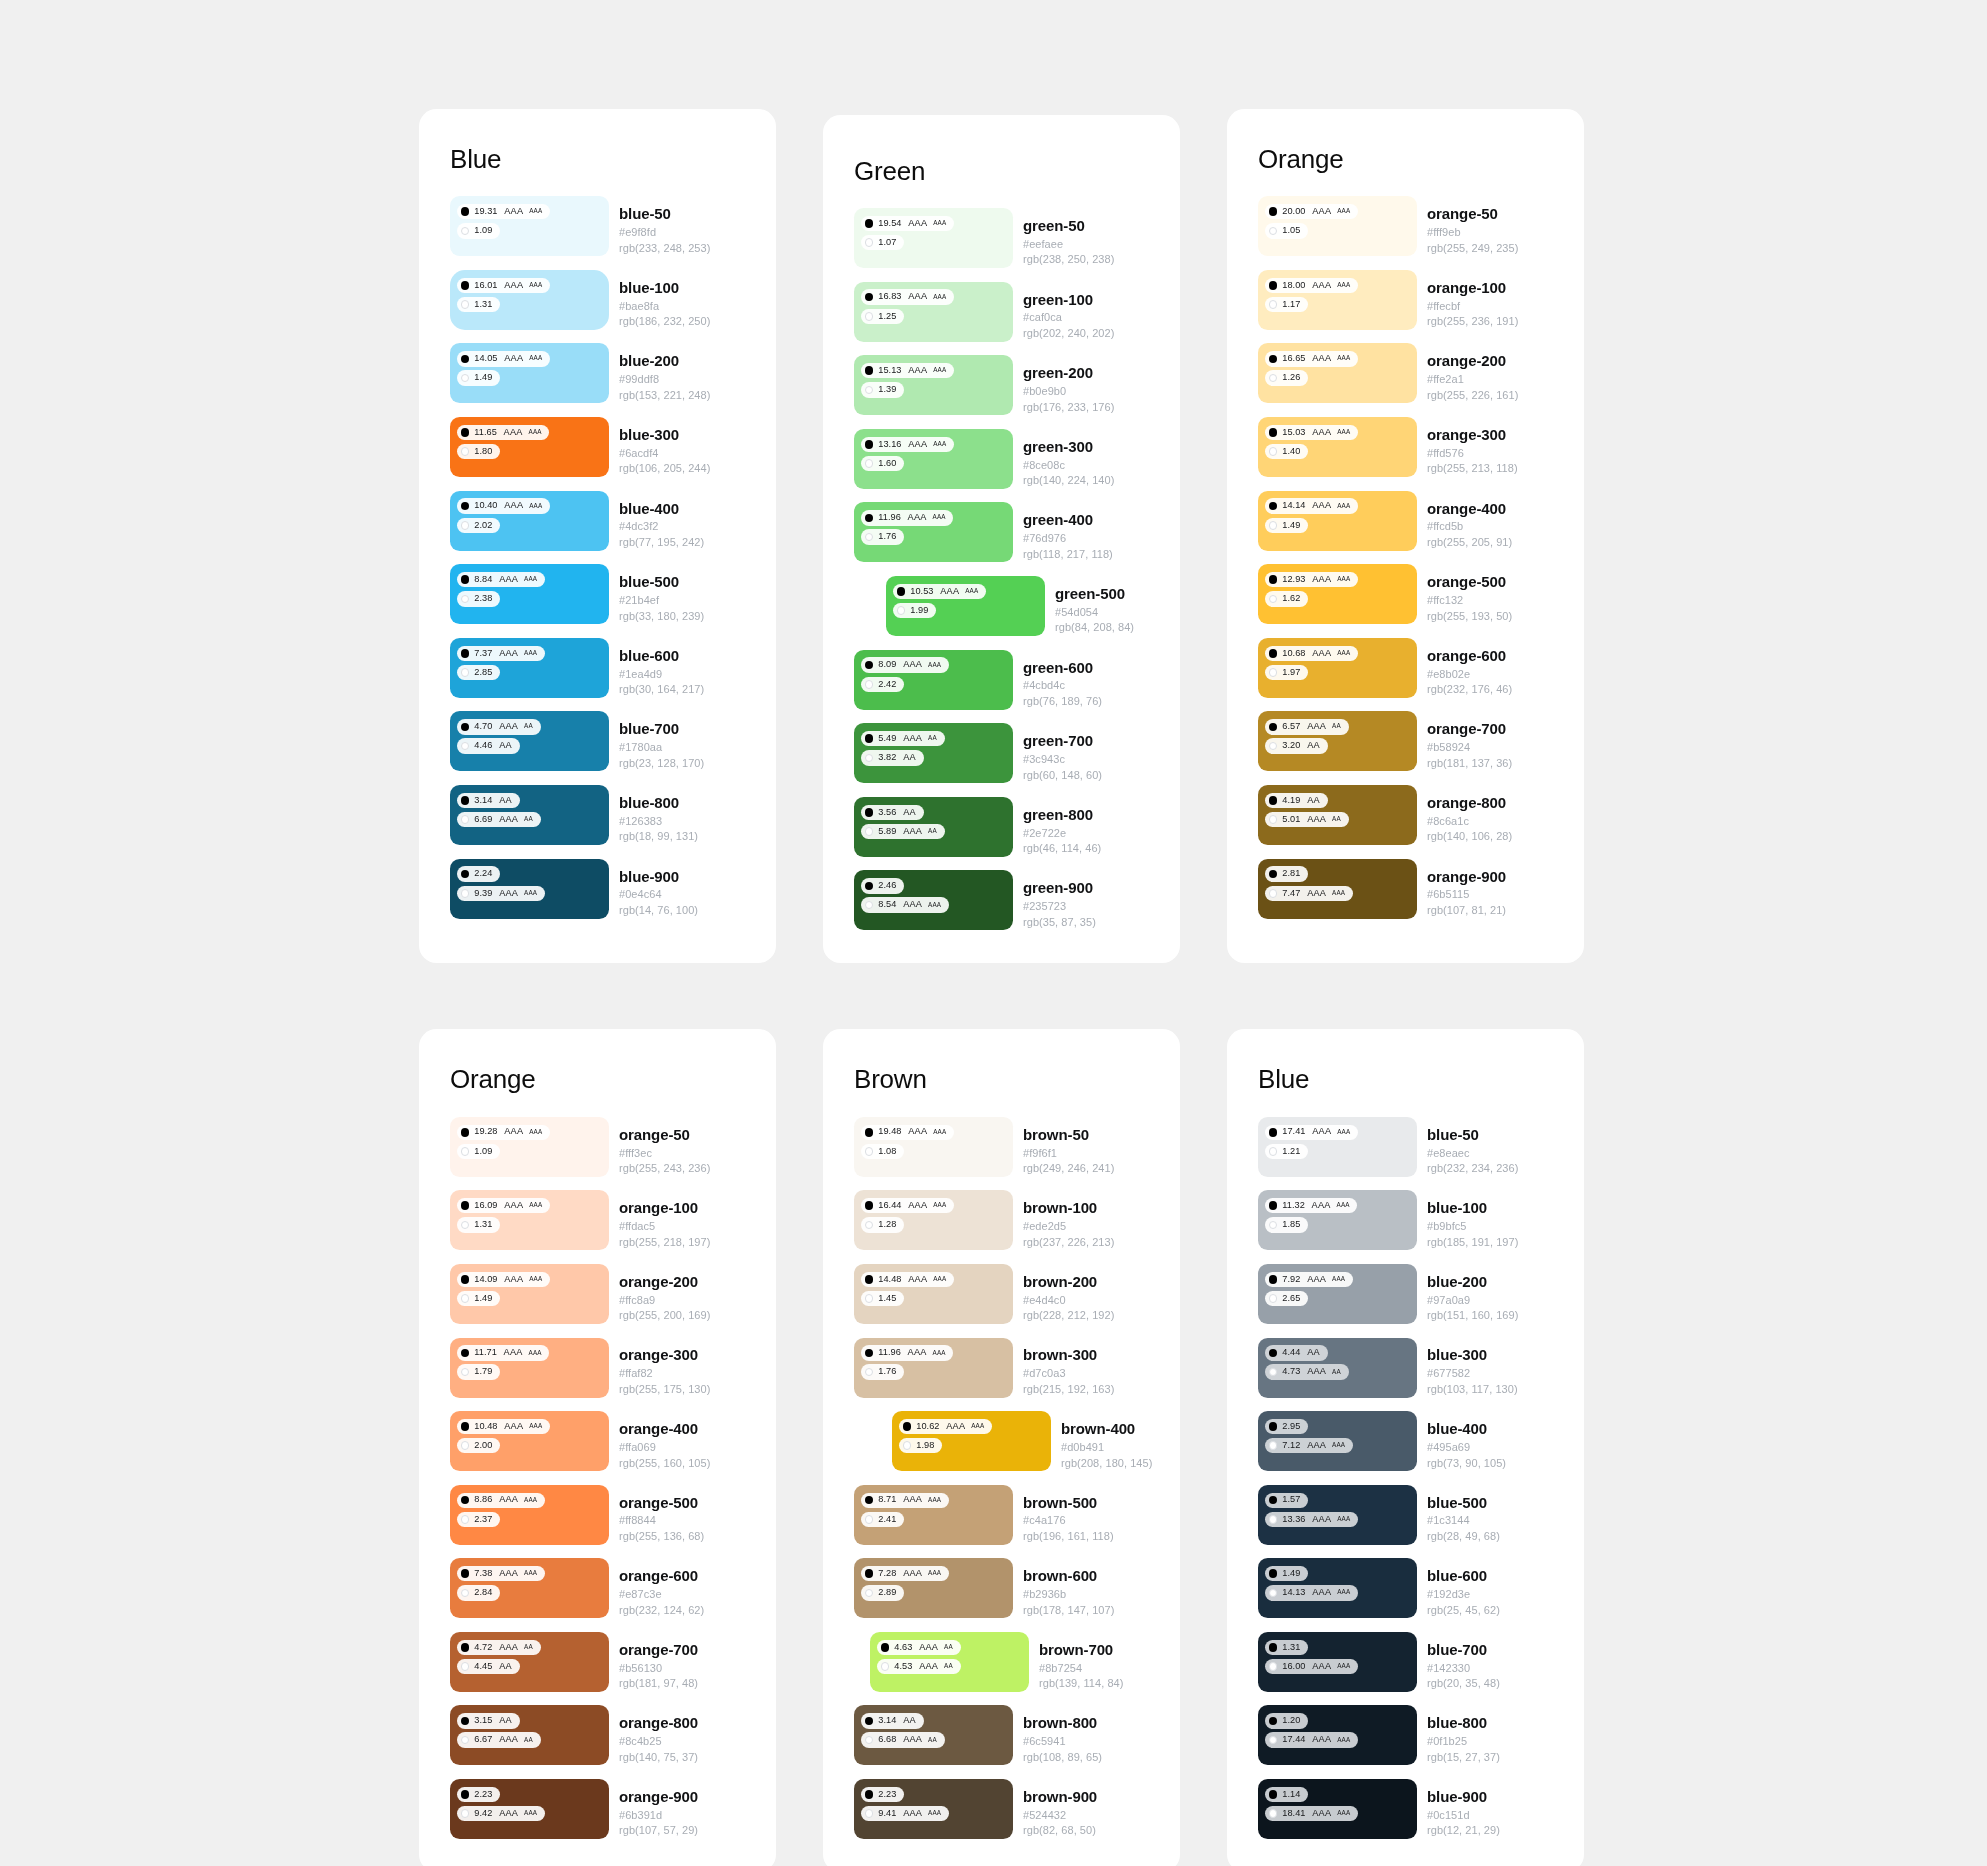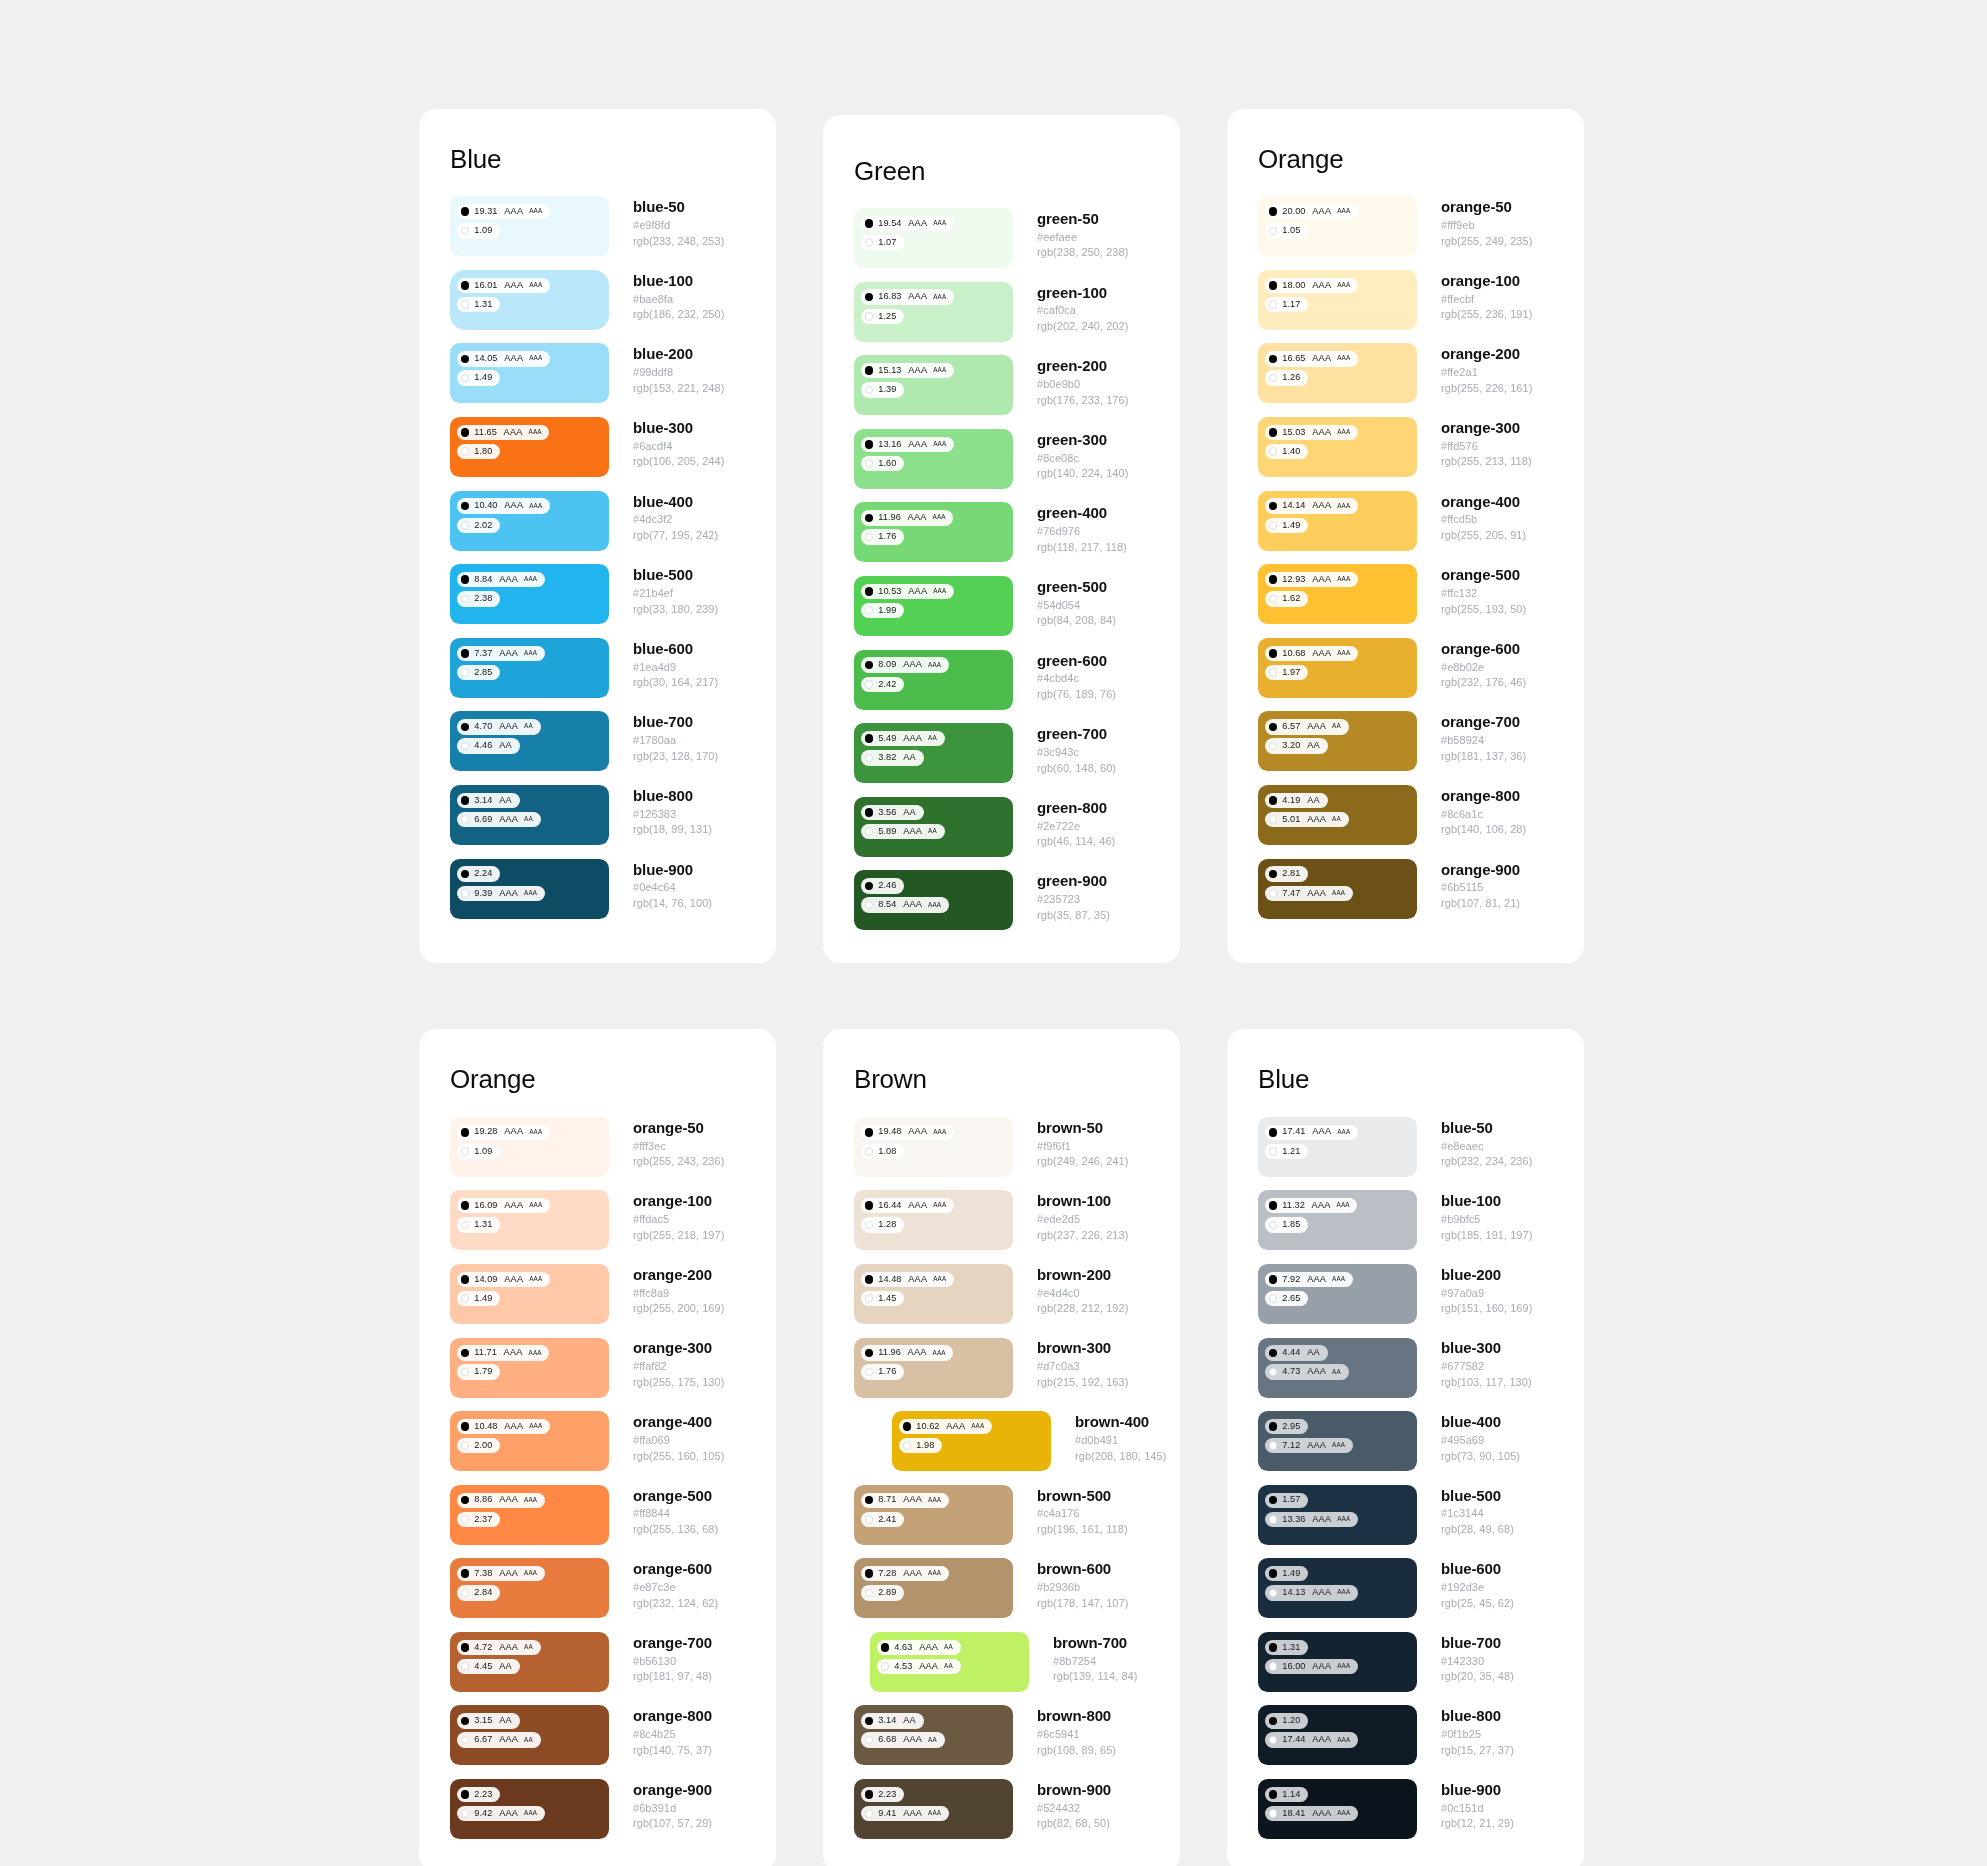"19.31" .swatch-row { align-items: flex-start -> flex-end; gap: 24px -> 10px }
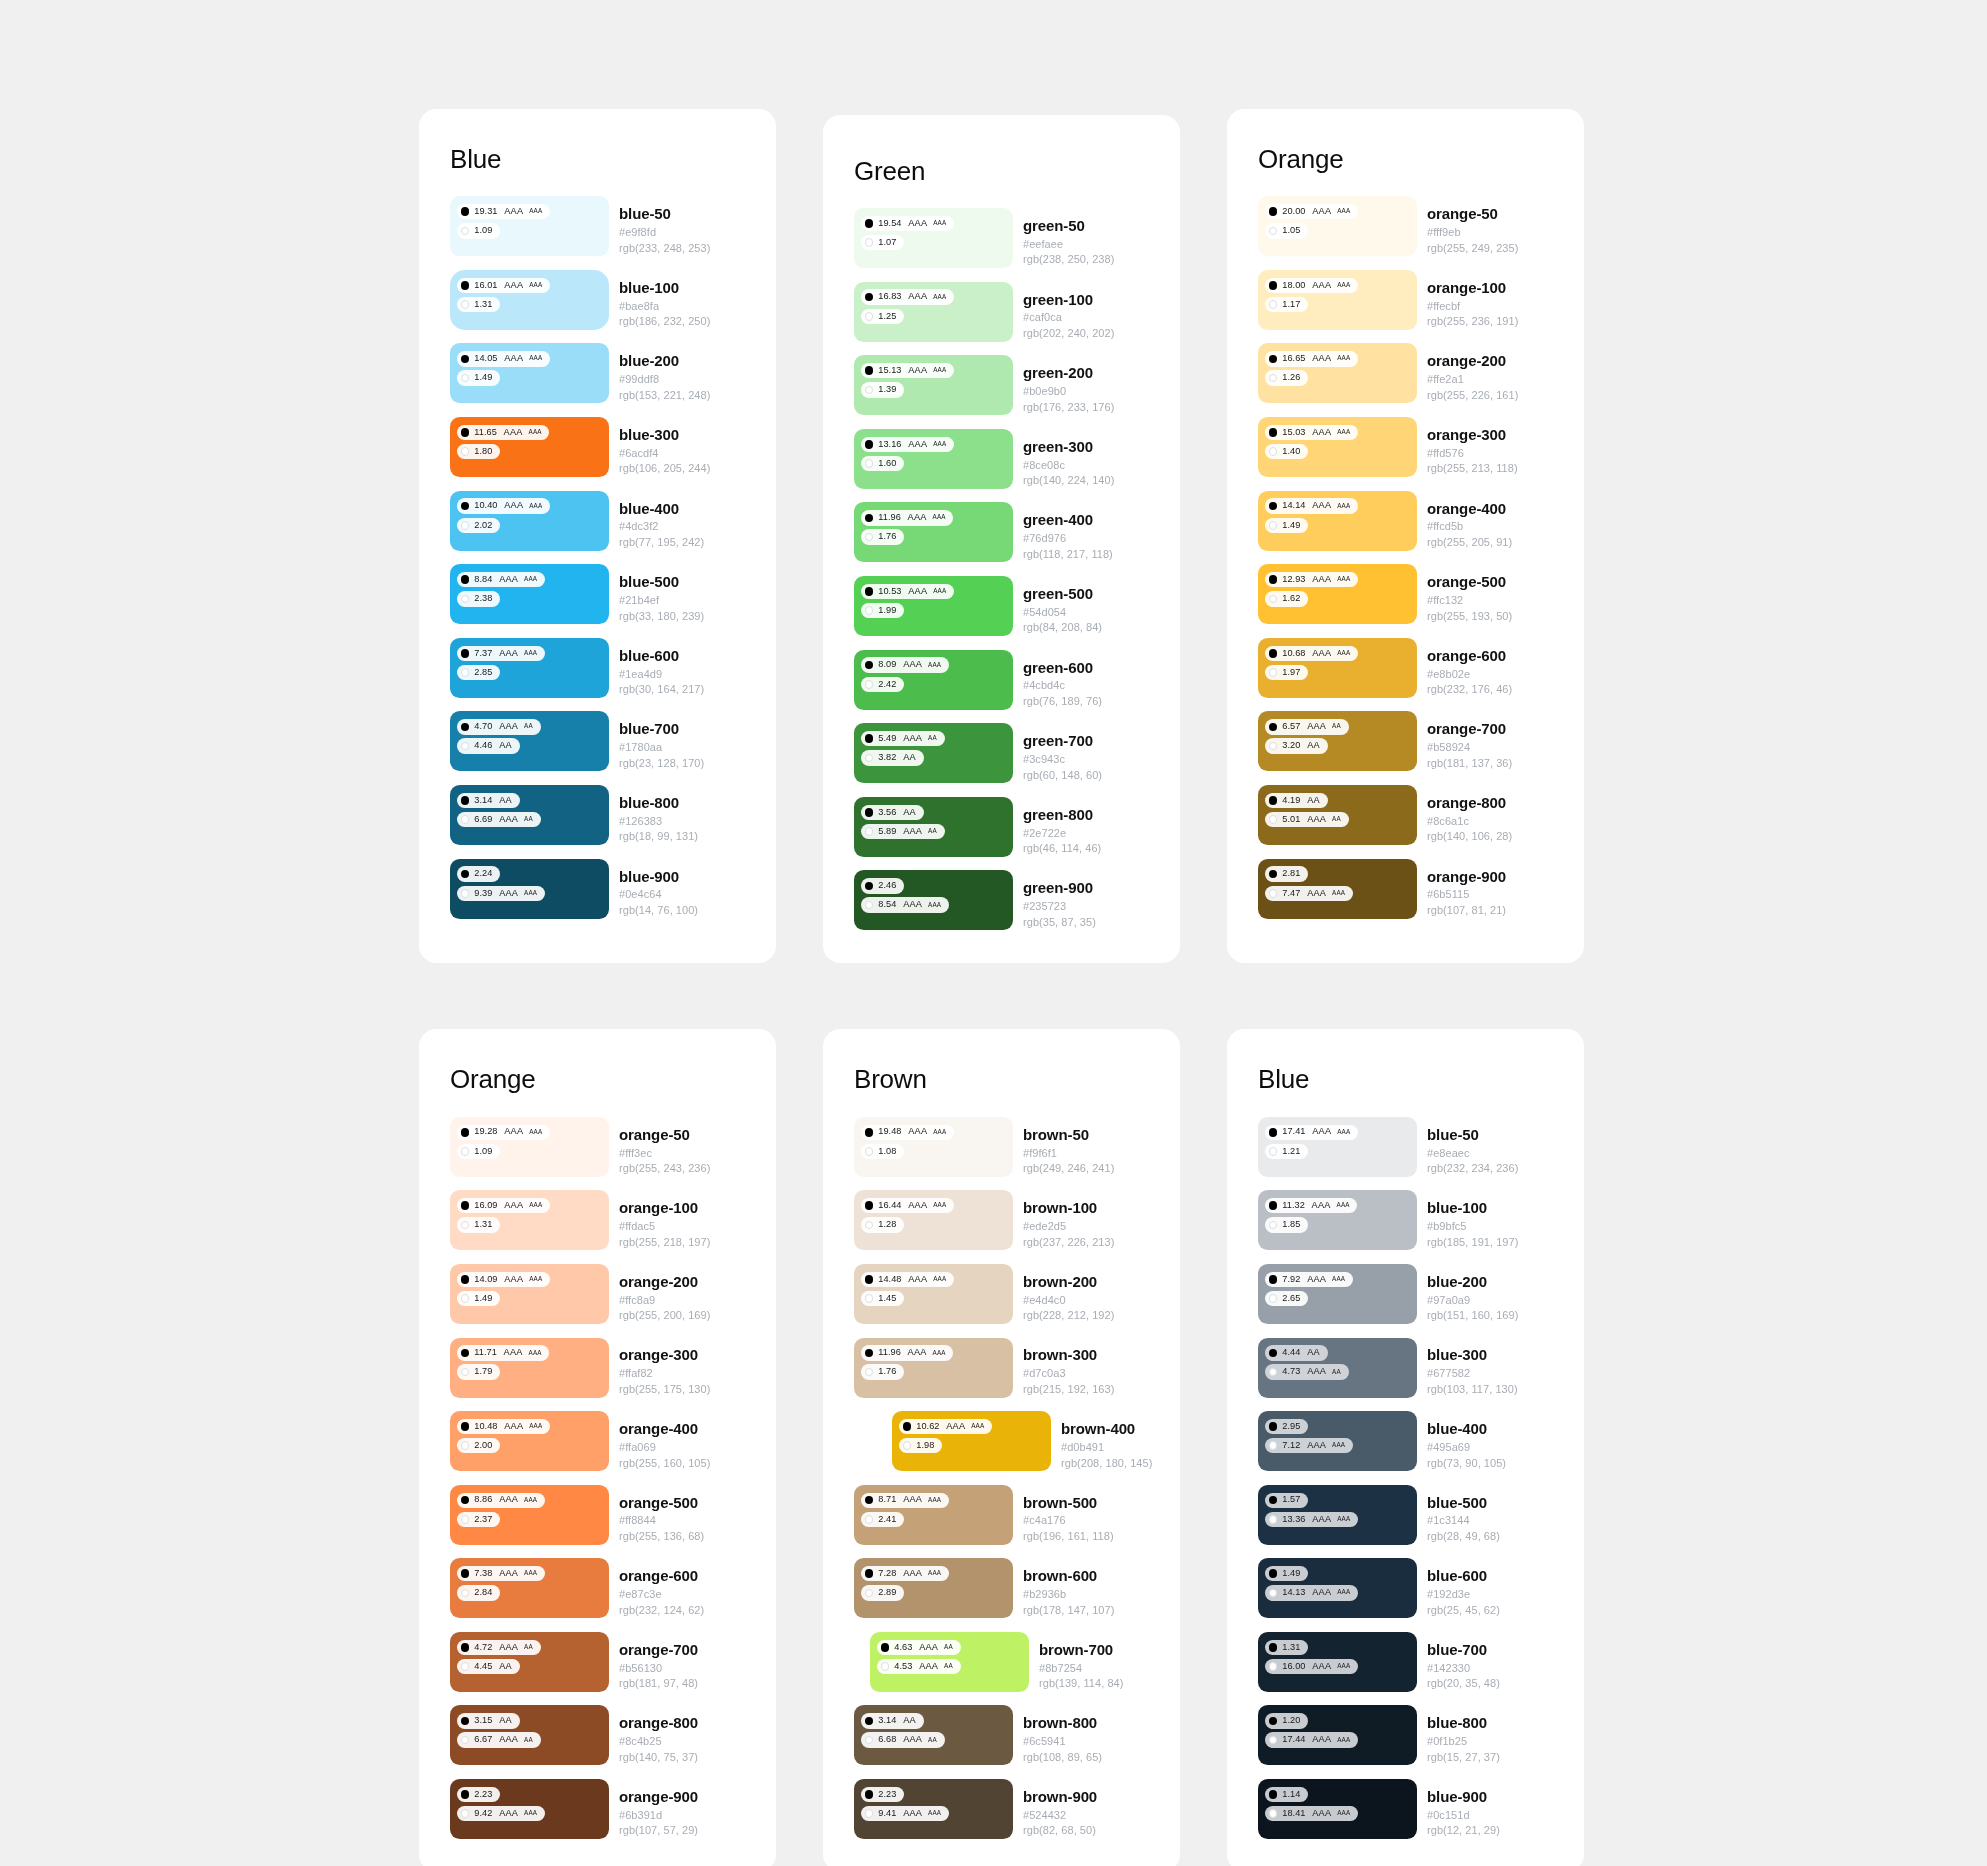"10.53" div.chip { margin-left: none -> 32px }
